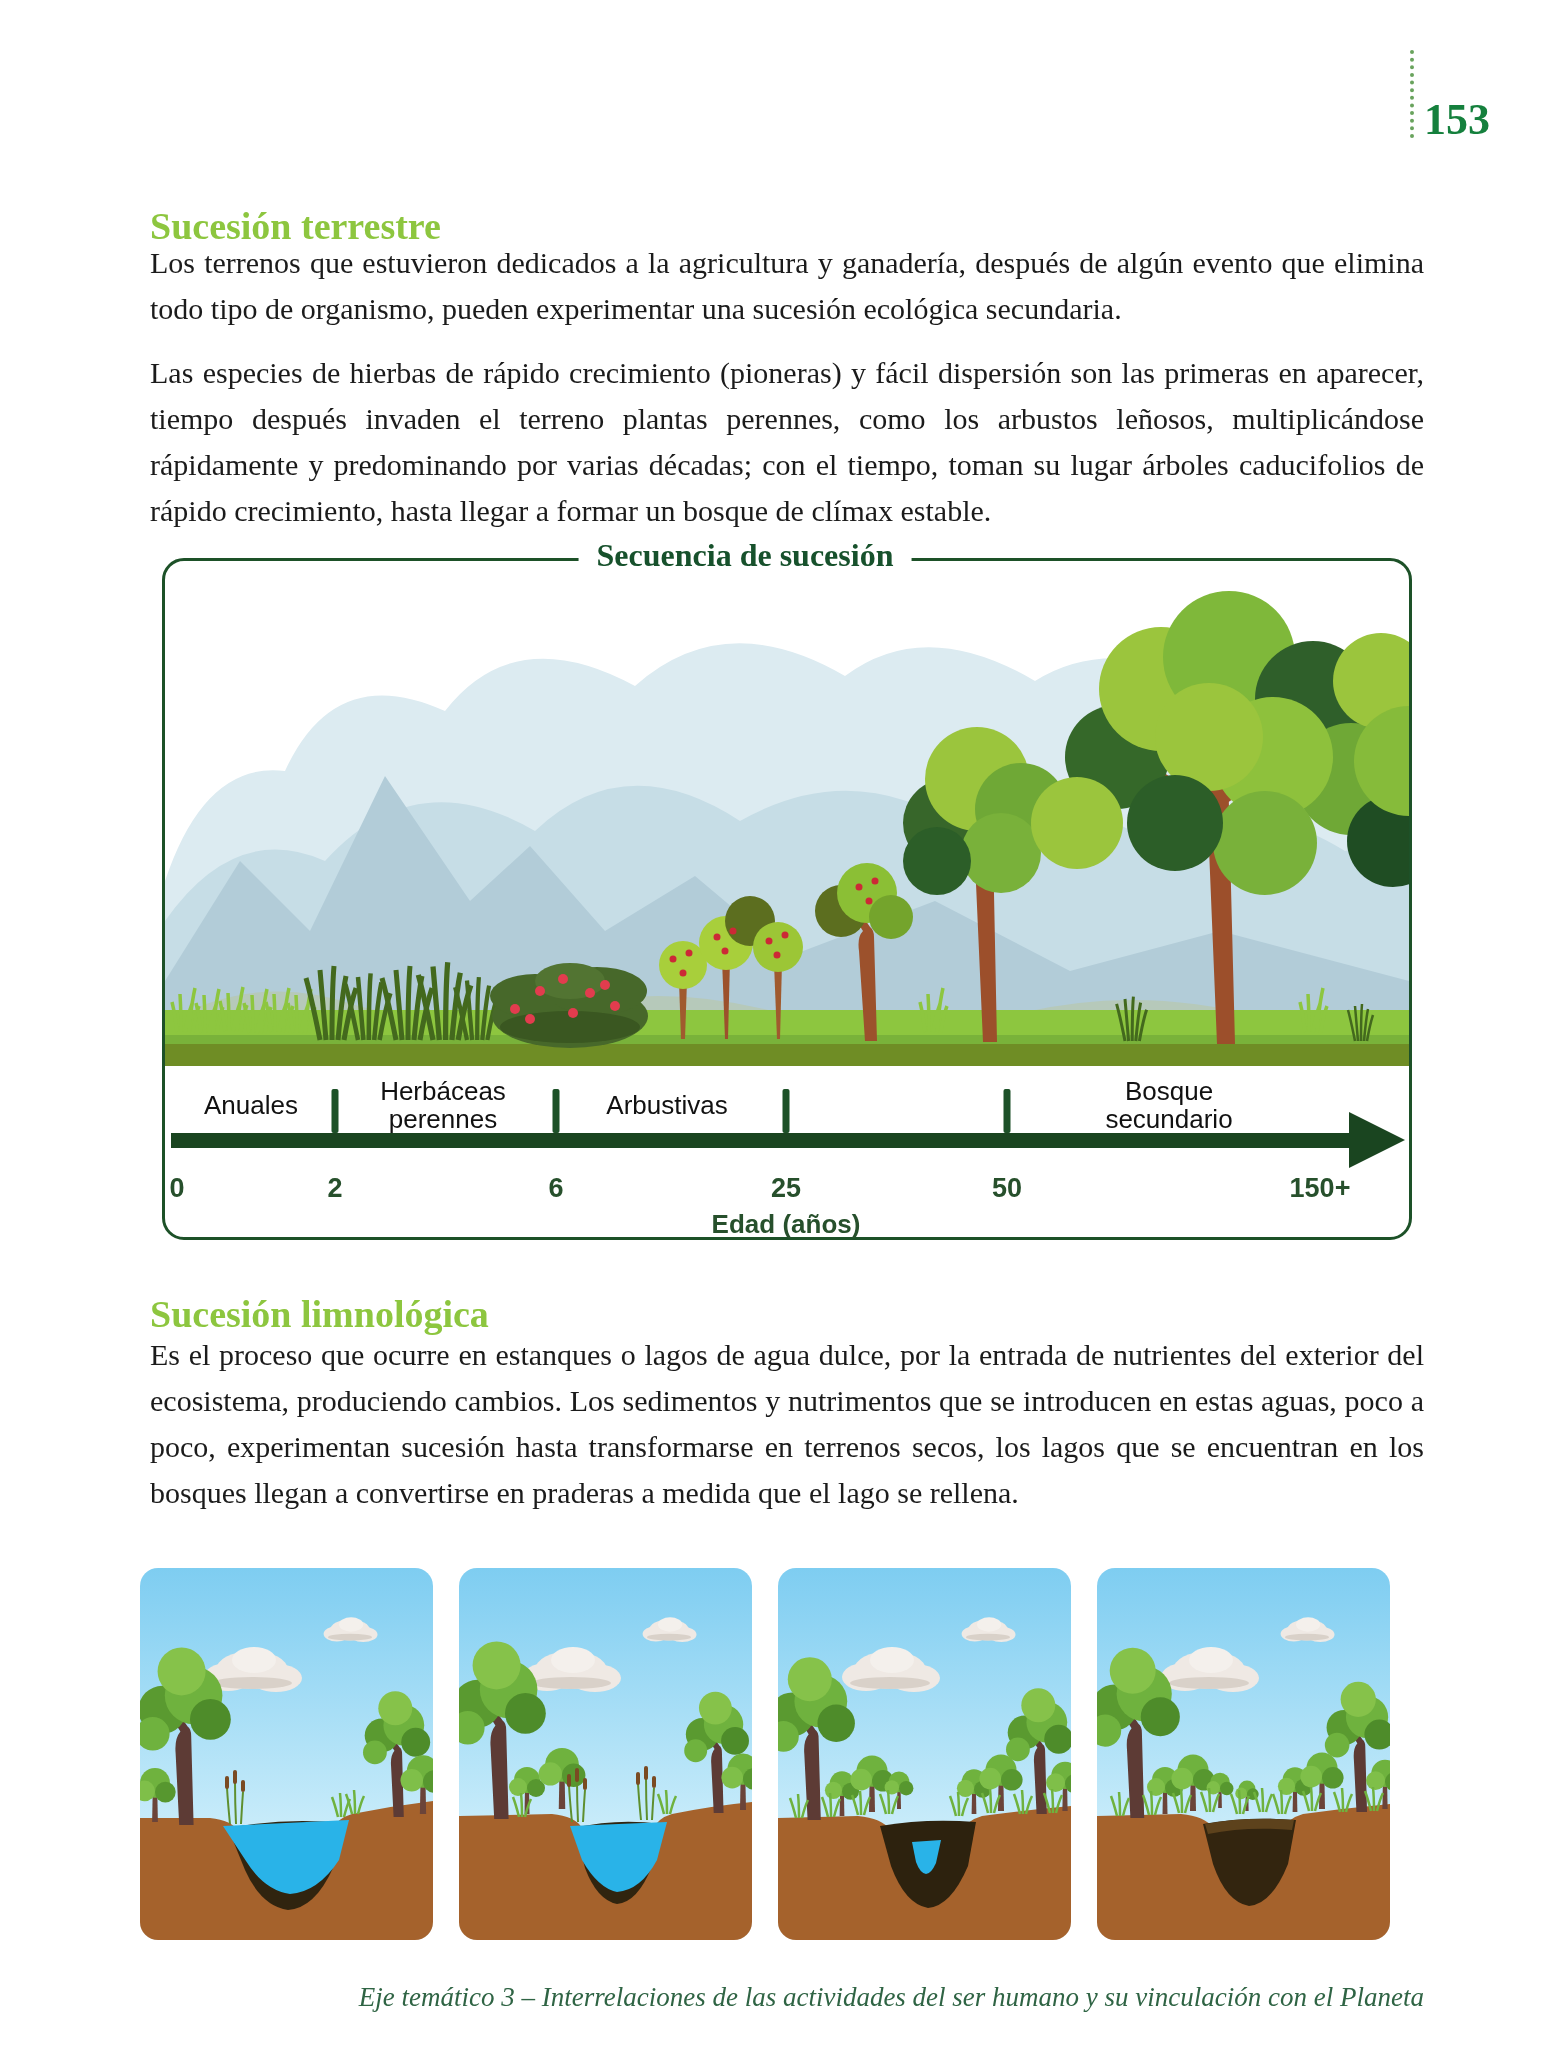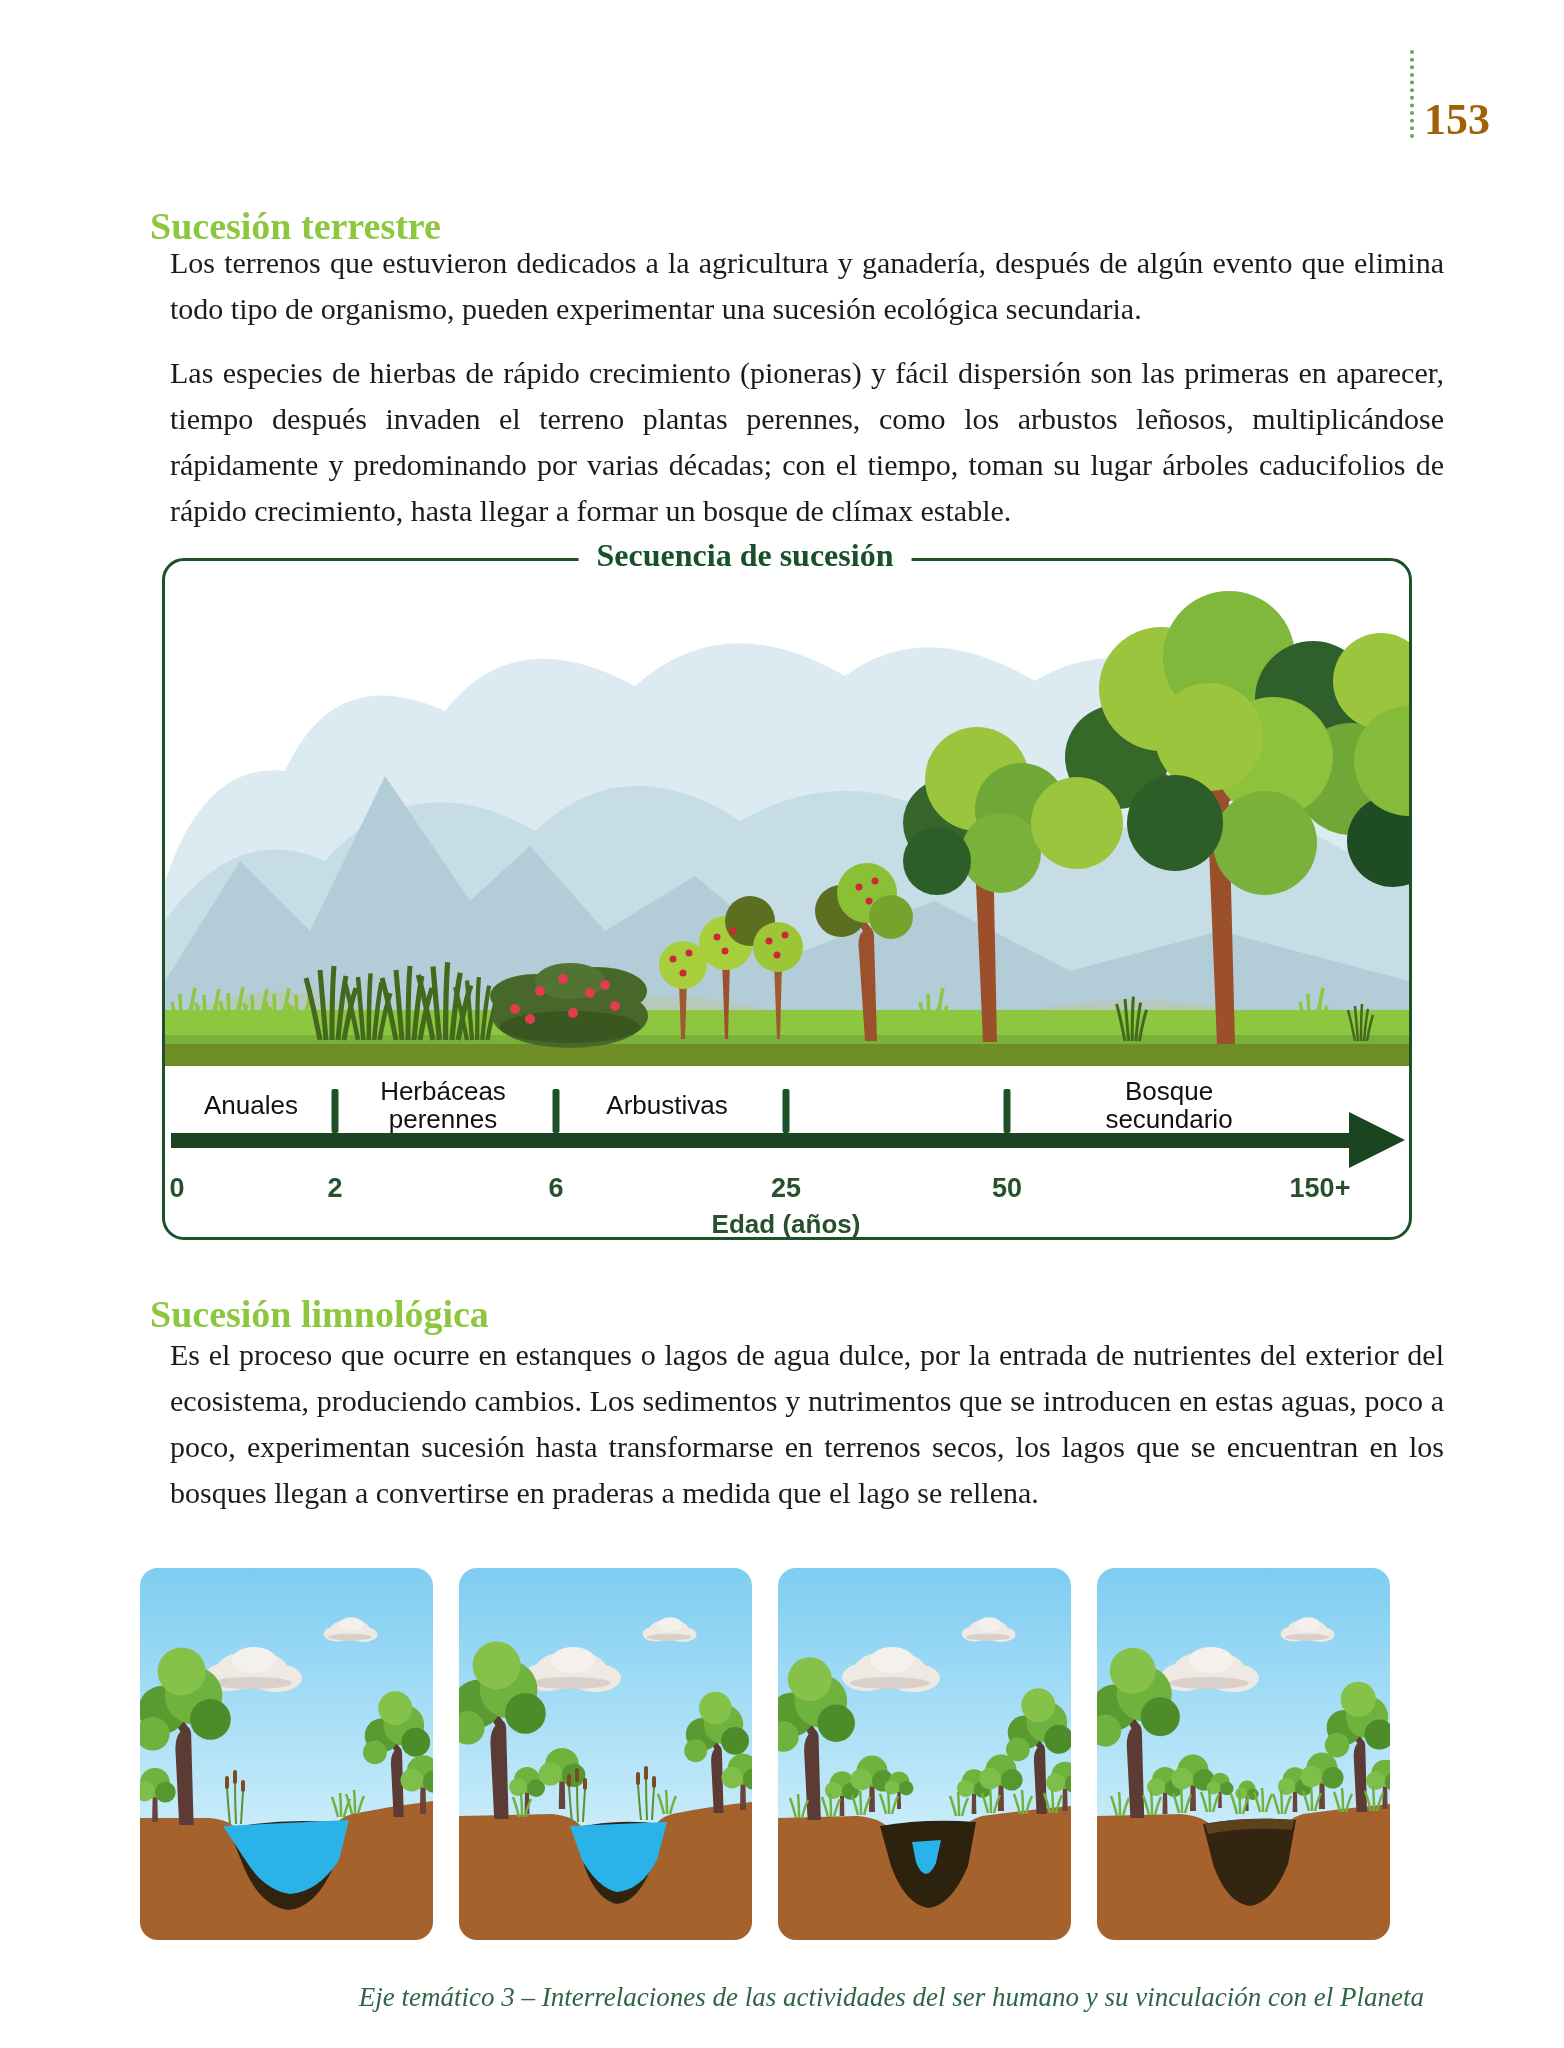"153" .pn { color: #a16207 -> #15803d }
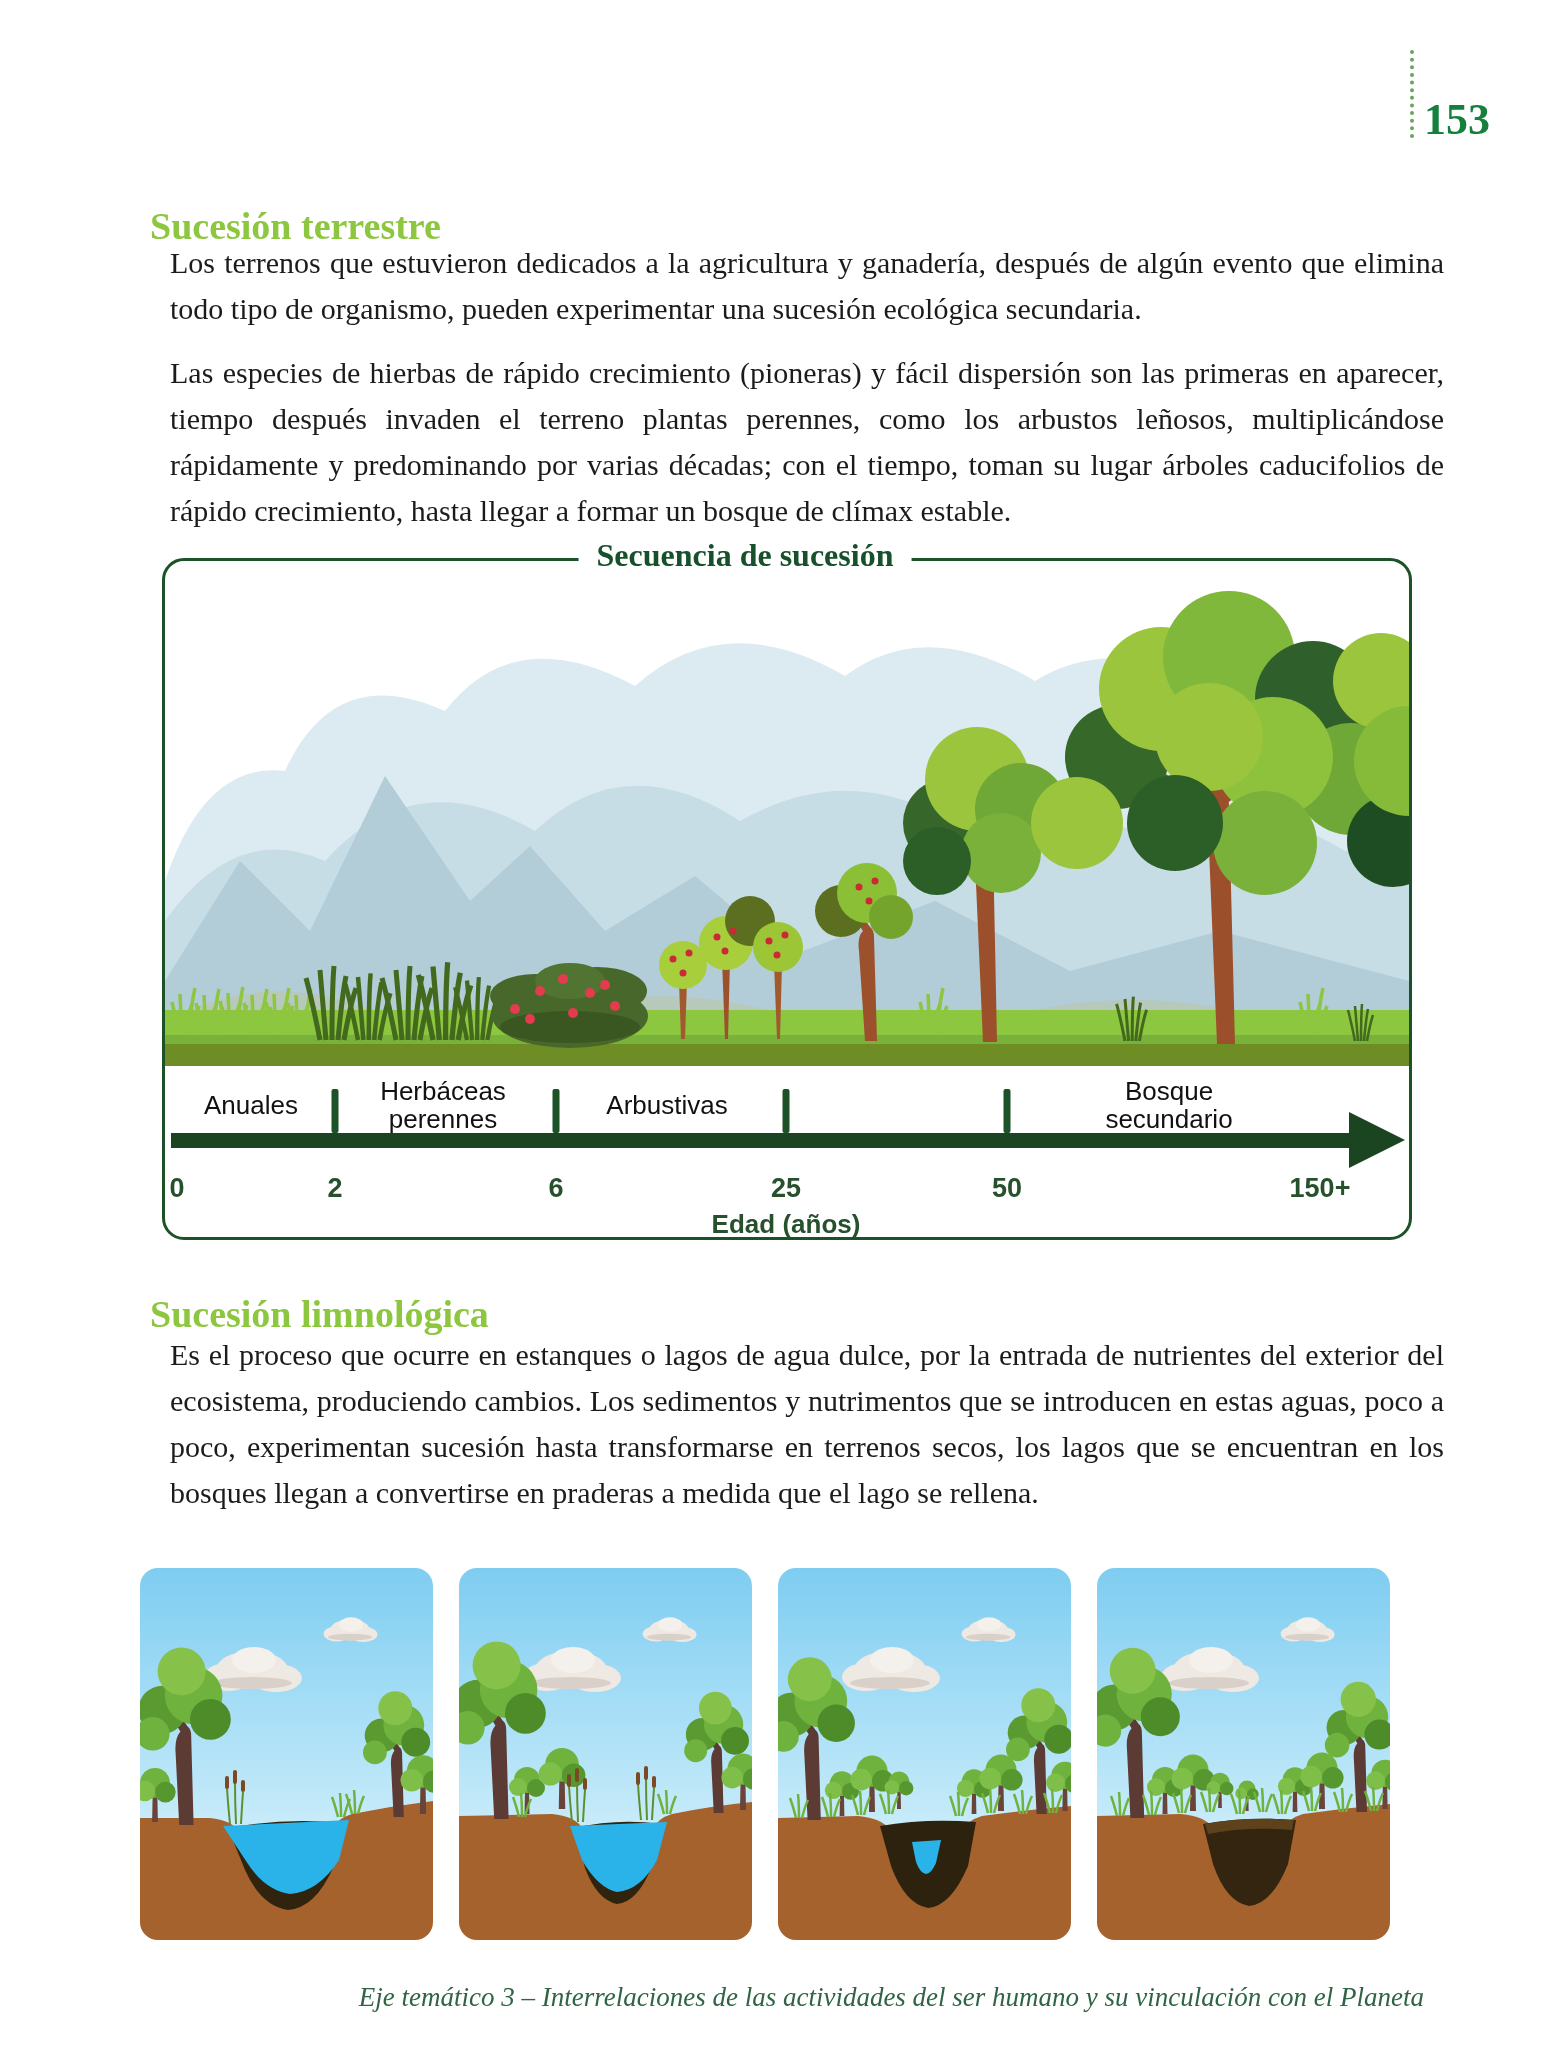"Los terrenos que estuvieron dedicados" .para { margin-left: 20px -> none }
